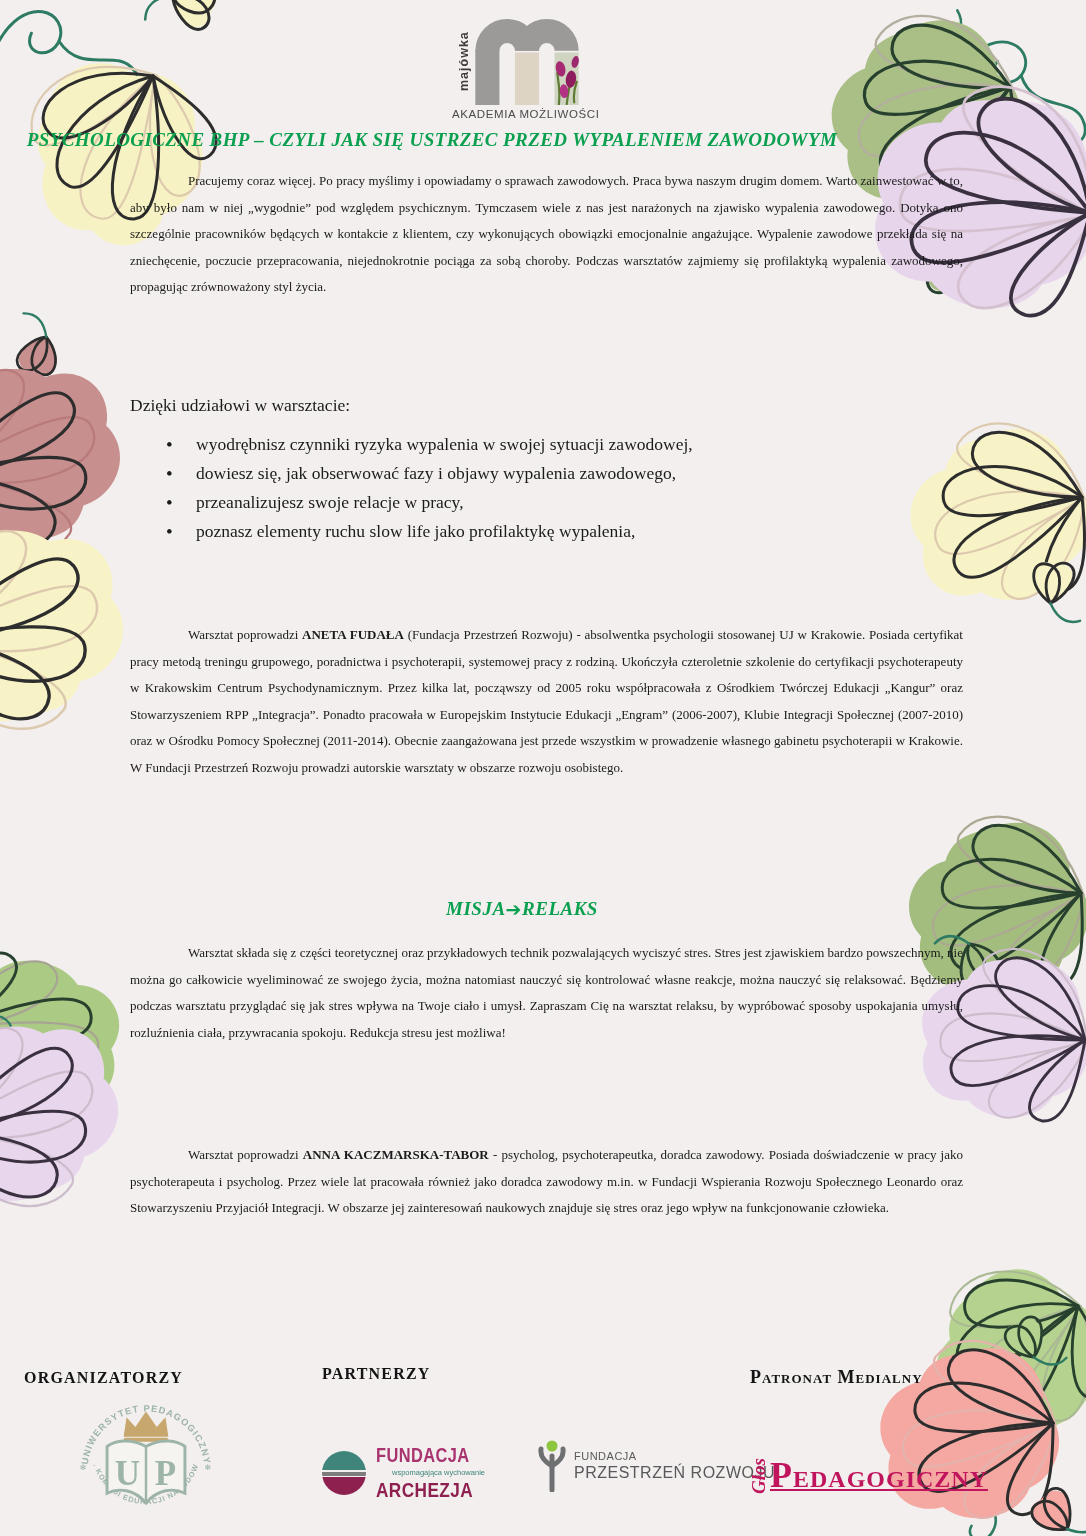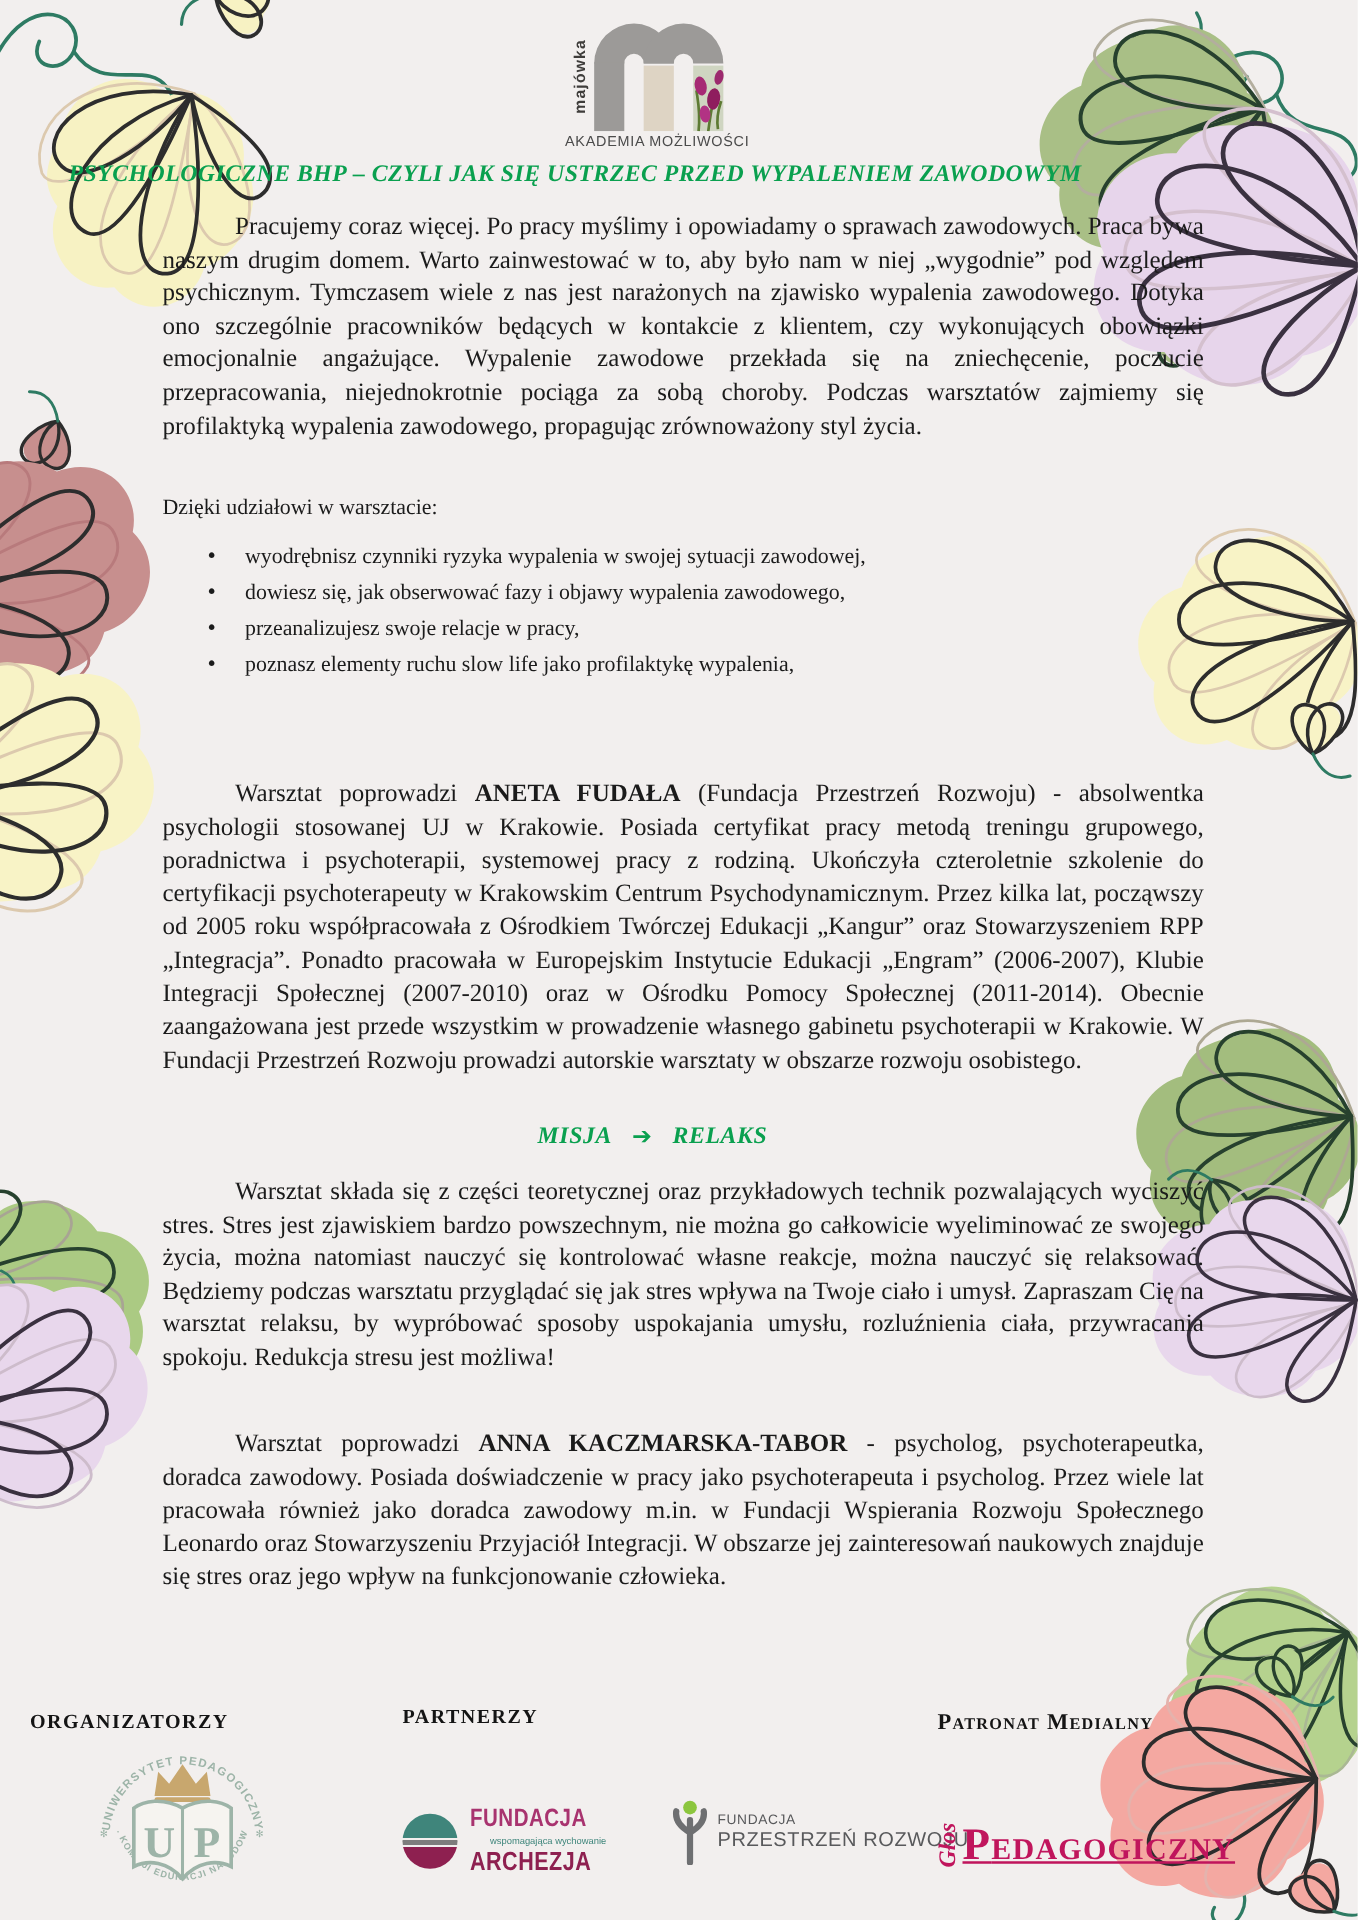"PSYCHOLOGICZNE BHP – CZYLI JAK" #title { padding-left: 28px -> none }
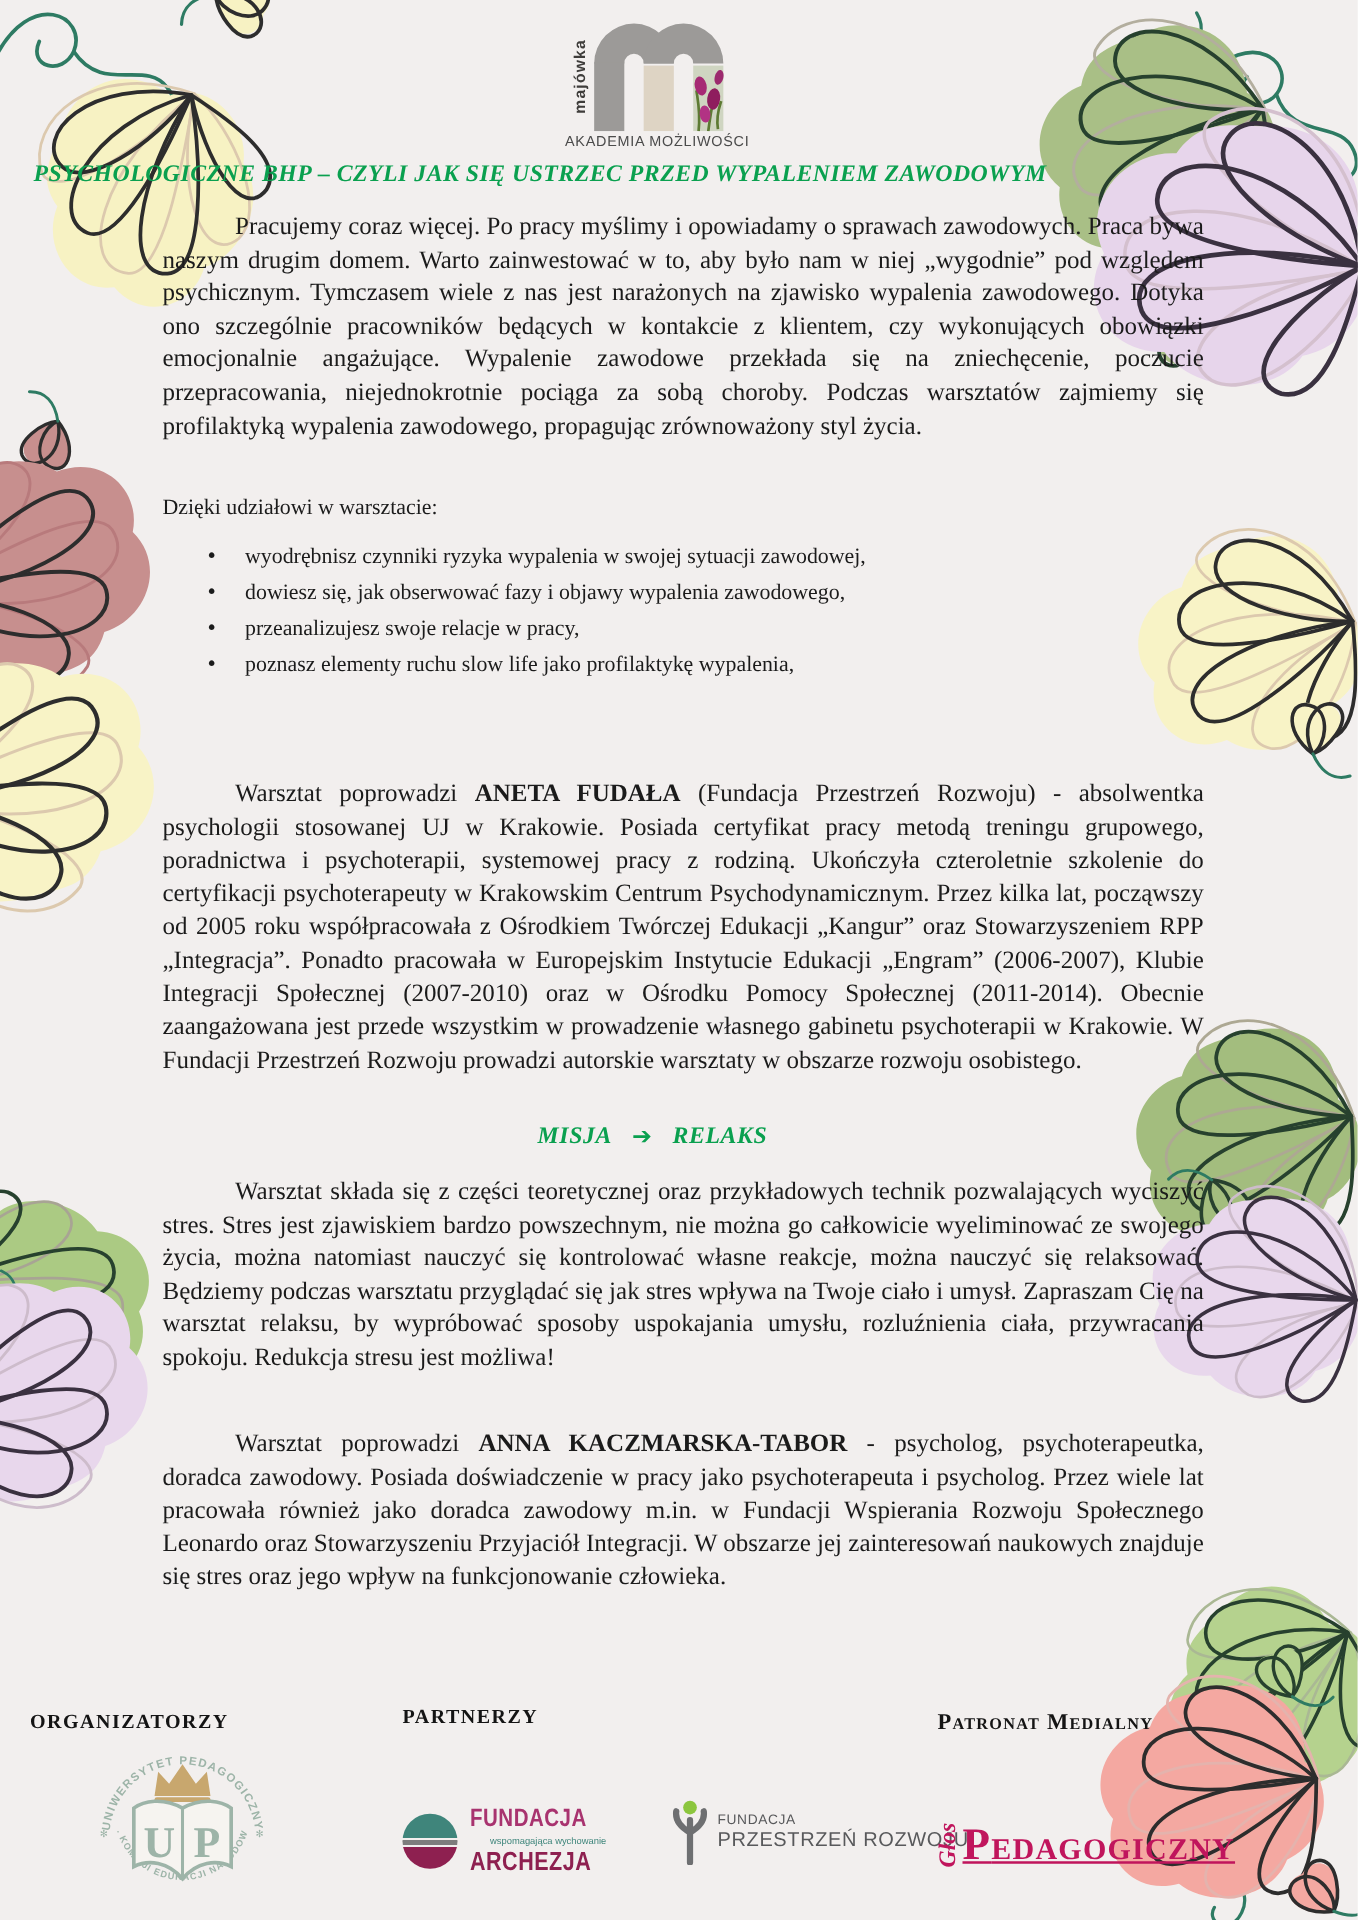"Pracujemy coraz więcej. Po pracy" .body-text { font-size: 20px -> 13px }
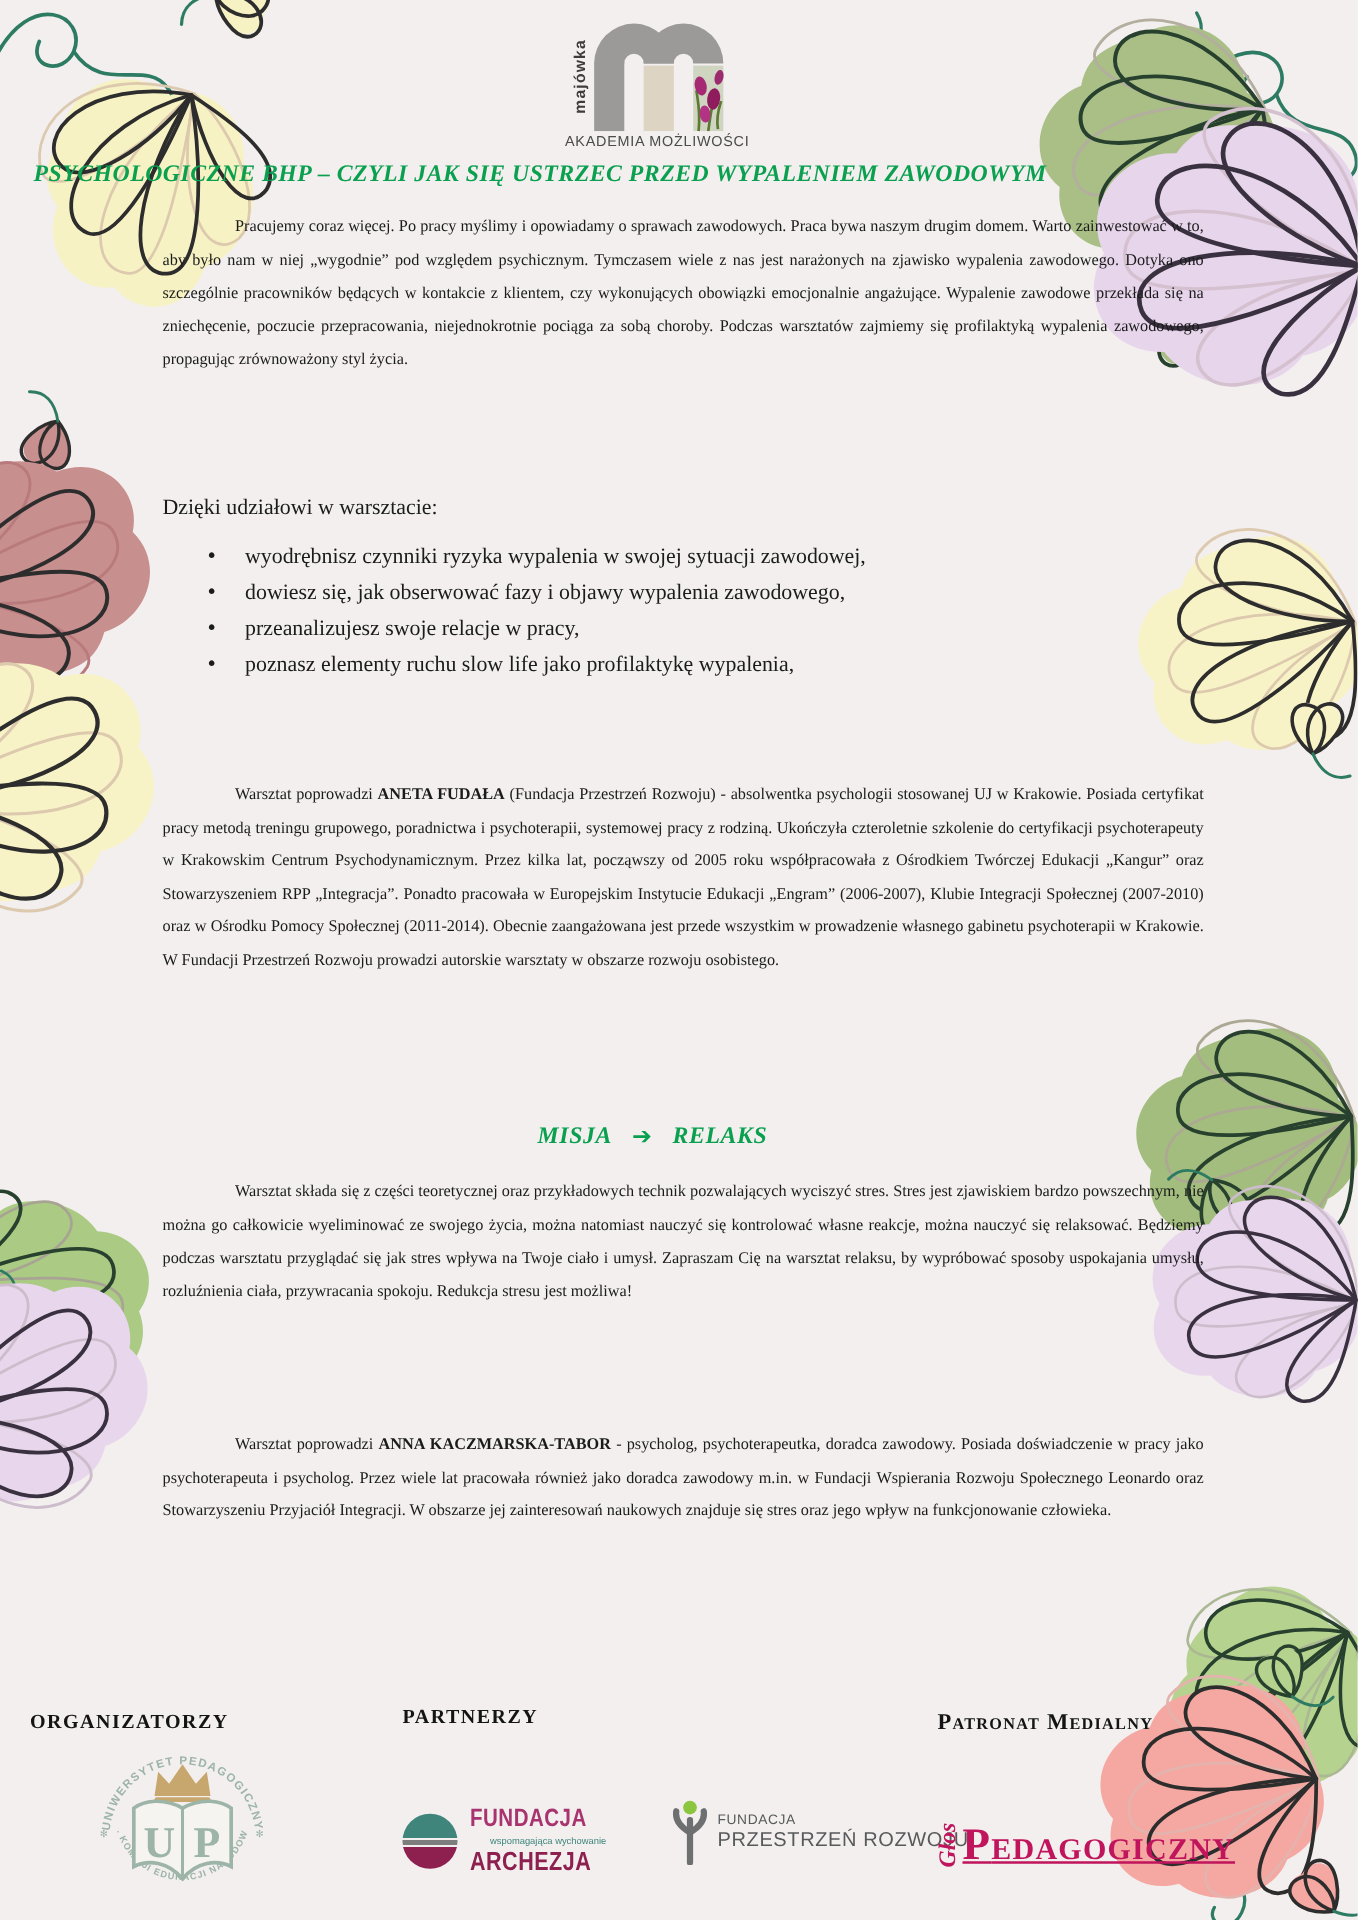"MISJA" #mission { gap: 16px -> 0 }
